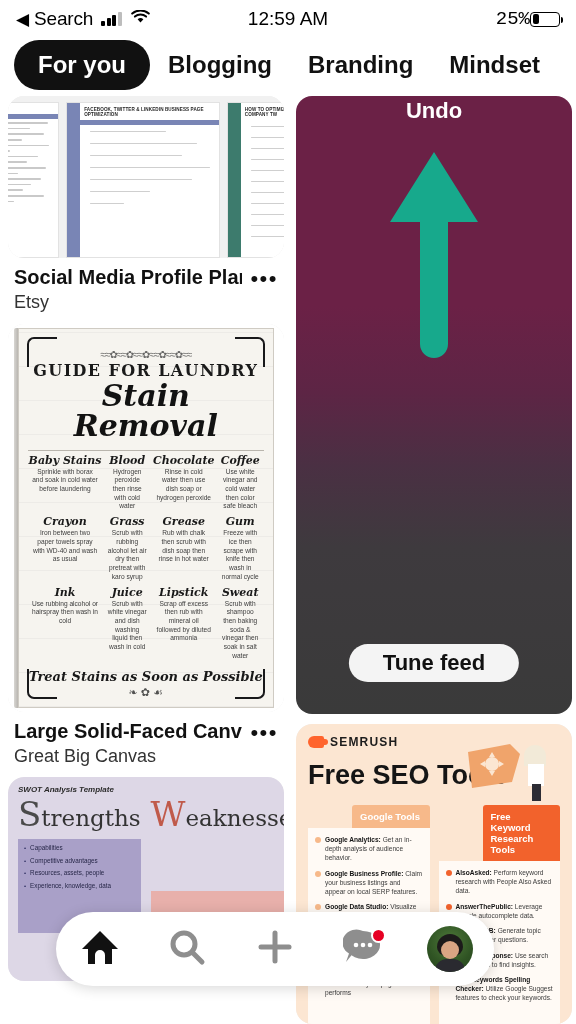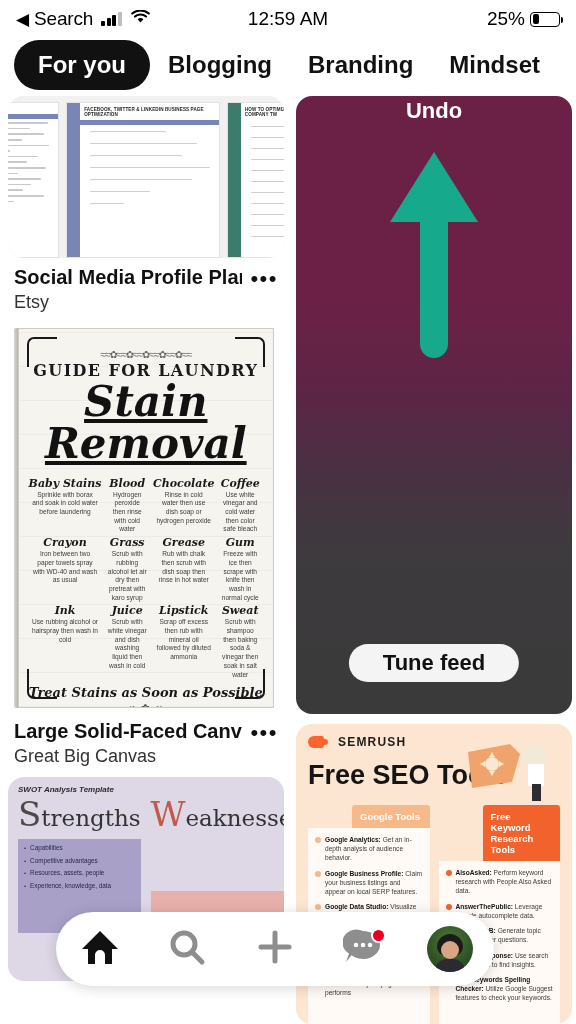"25%" .sb-right { font-family: none -> Liberation Mono, monospace; gap: 5px -> none }
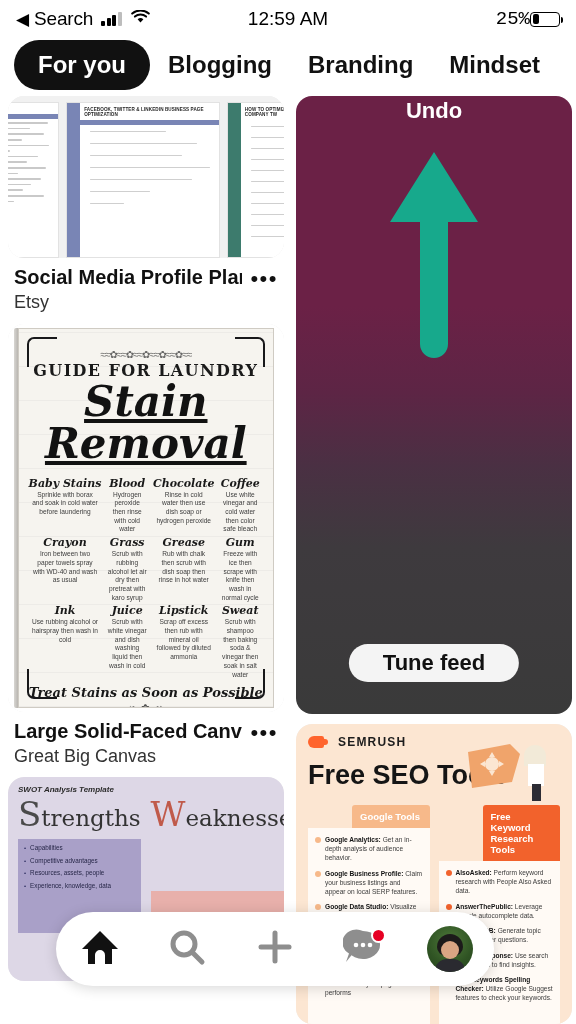"Stain Removal" .laundry-main { font-size: 42px -> 30px; text-decoration: underline -> none }
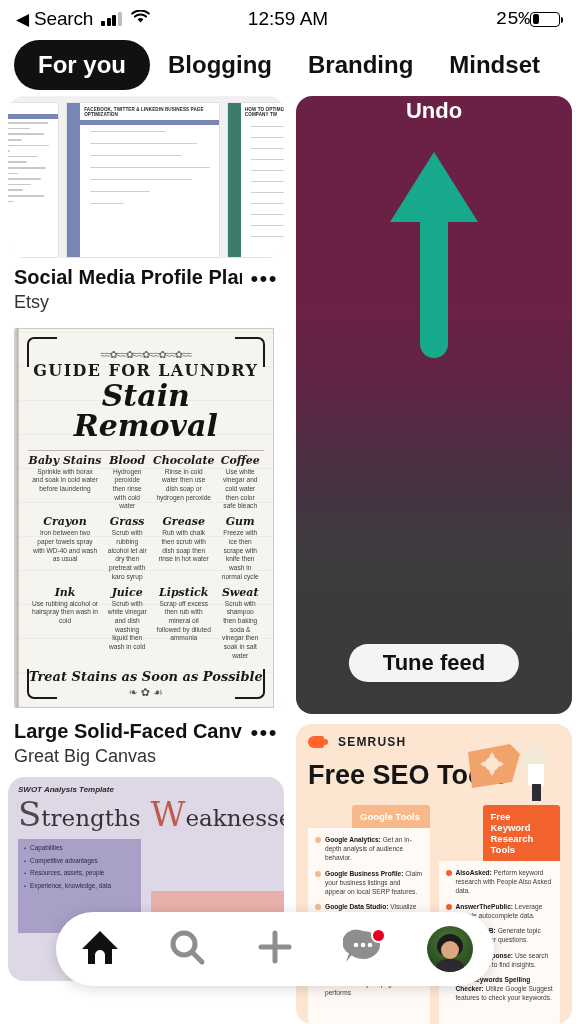"SEMRUSH" .sem-brand { gap: 14px -> 6px }
